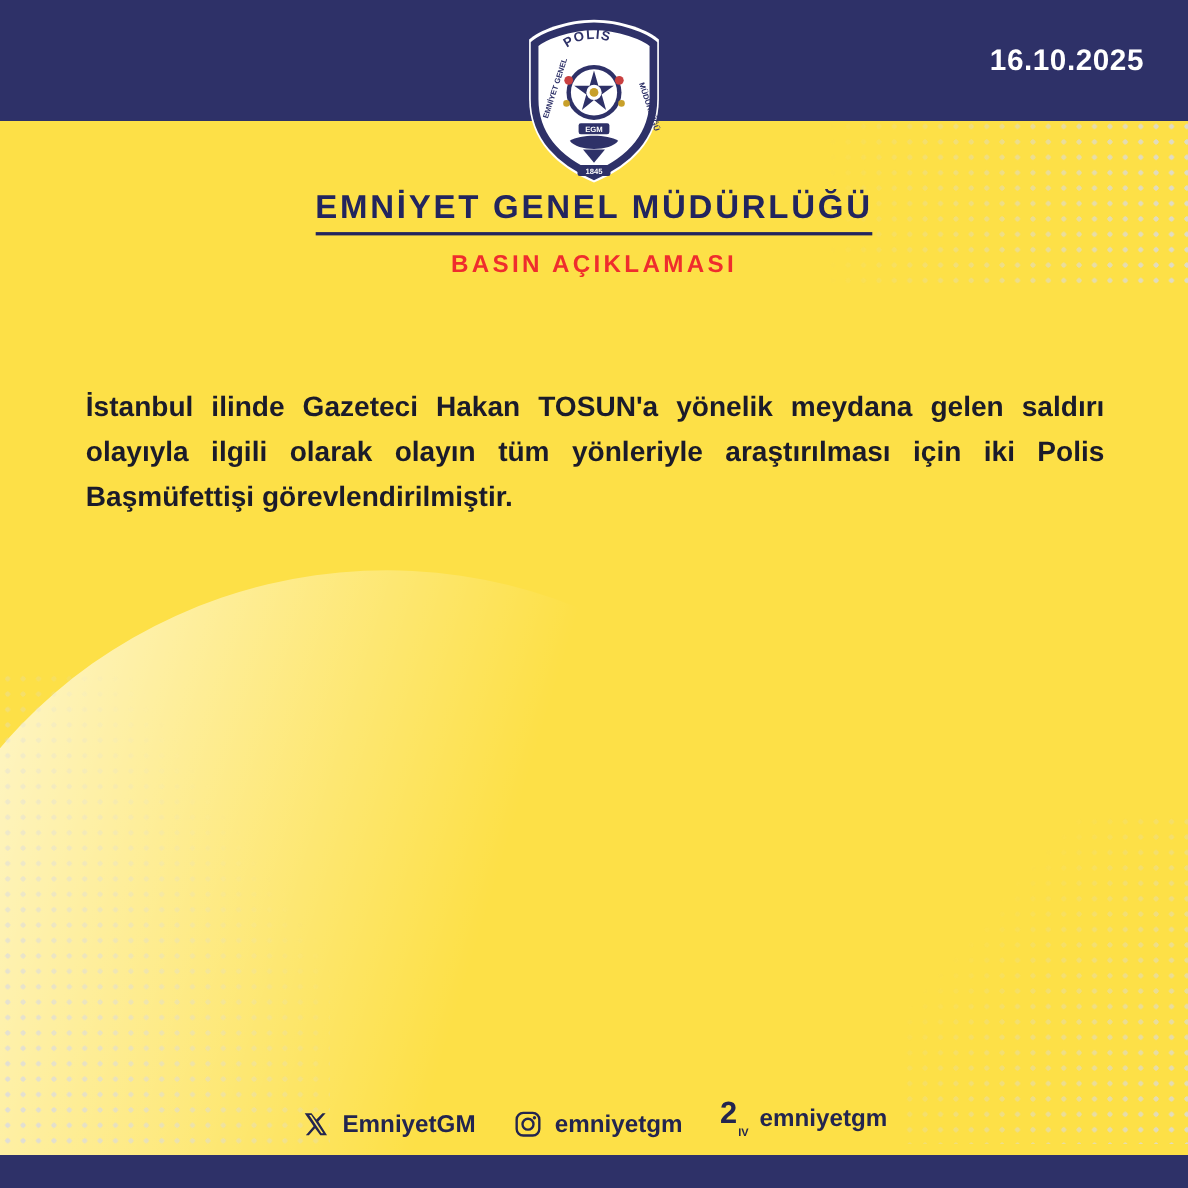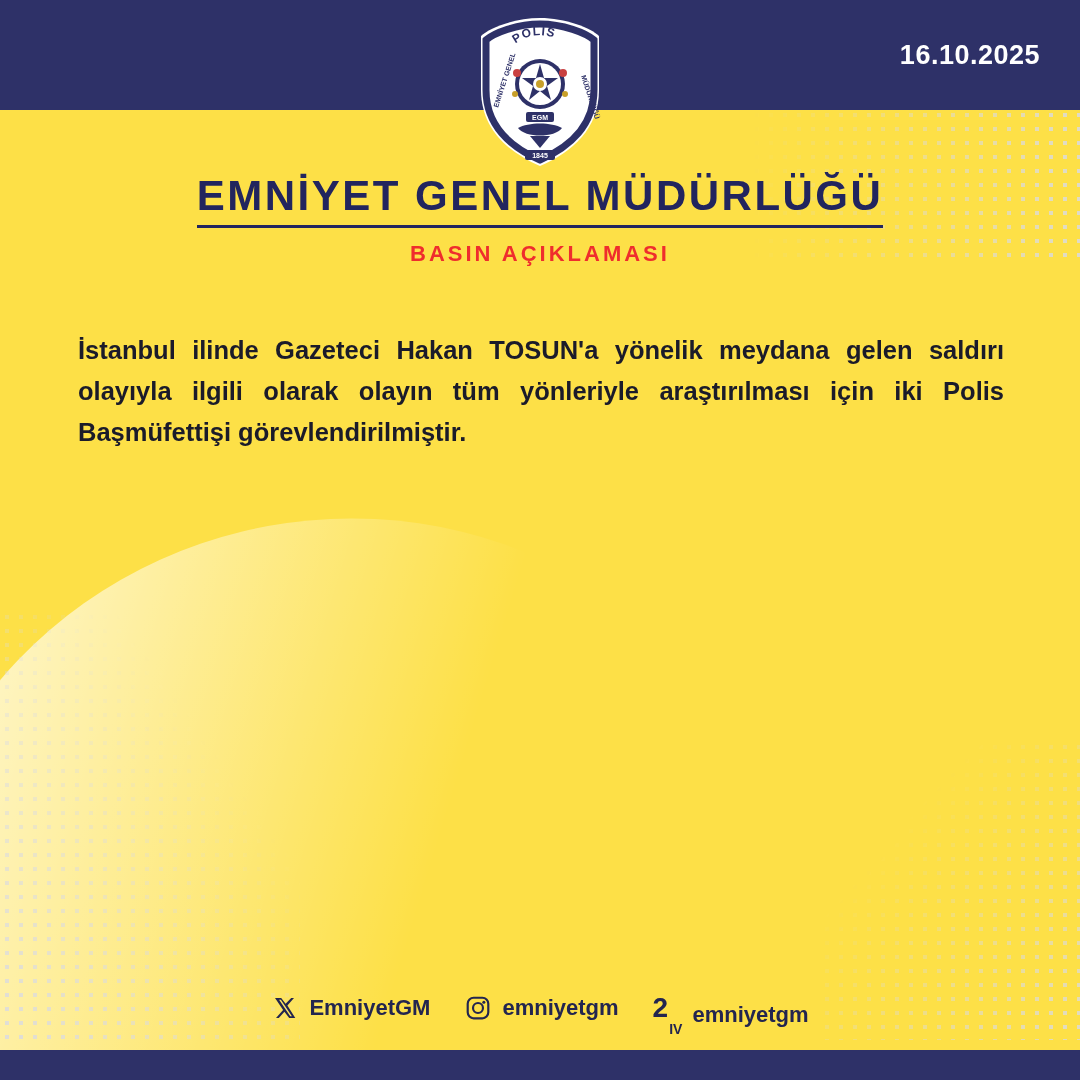"EMNİYET GENEL MÜDÜRLÜĞÜ" .title-main { font-size: 42px -> 30px }
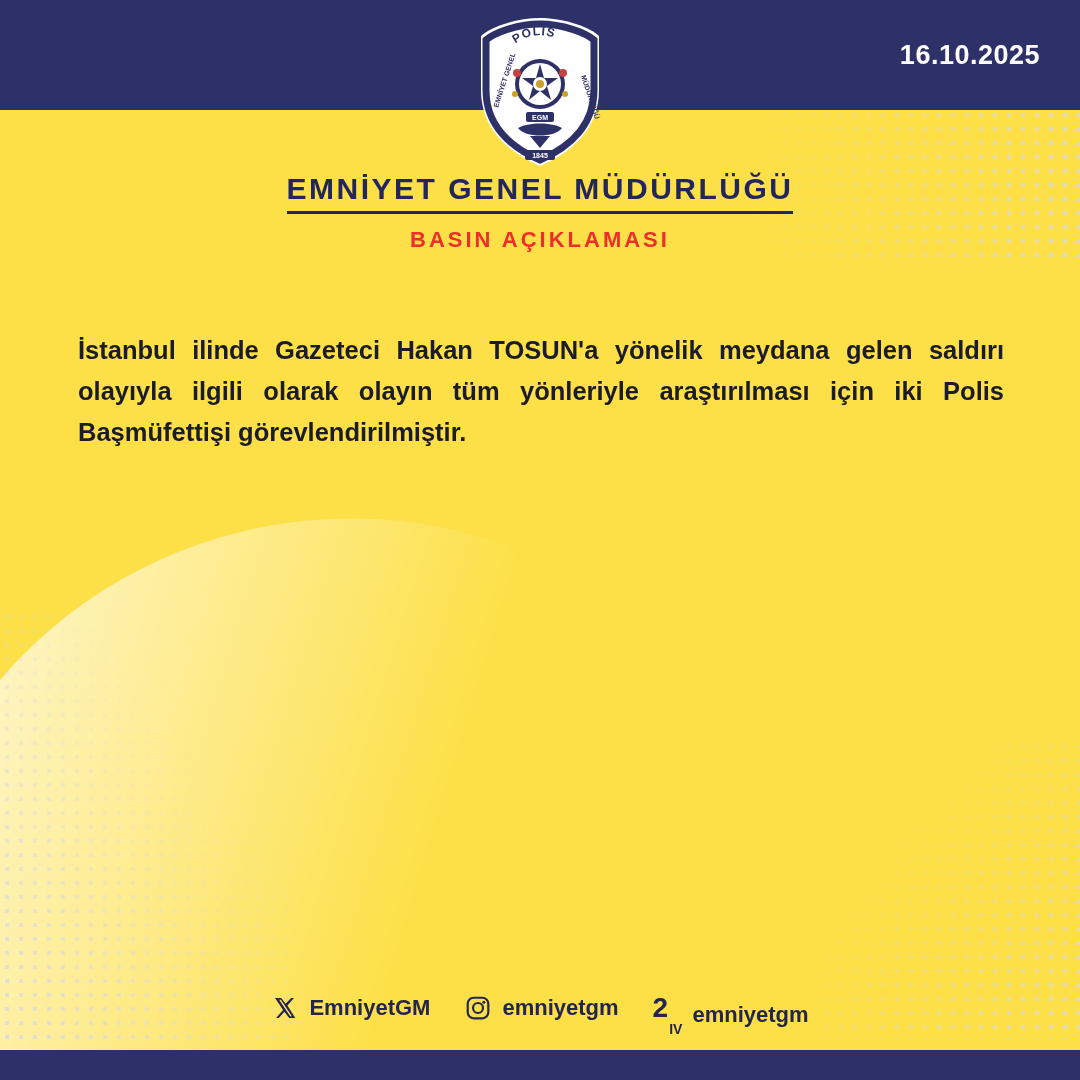"İstanbul ilinde Gazeteci Hakan TOSUN'a" .body-area { top: 330px -> 350px }
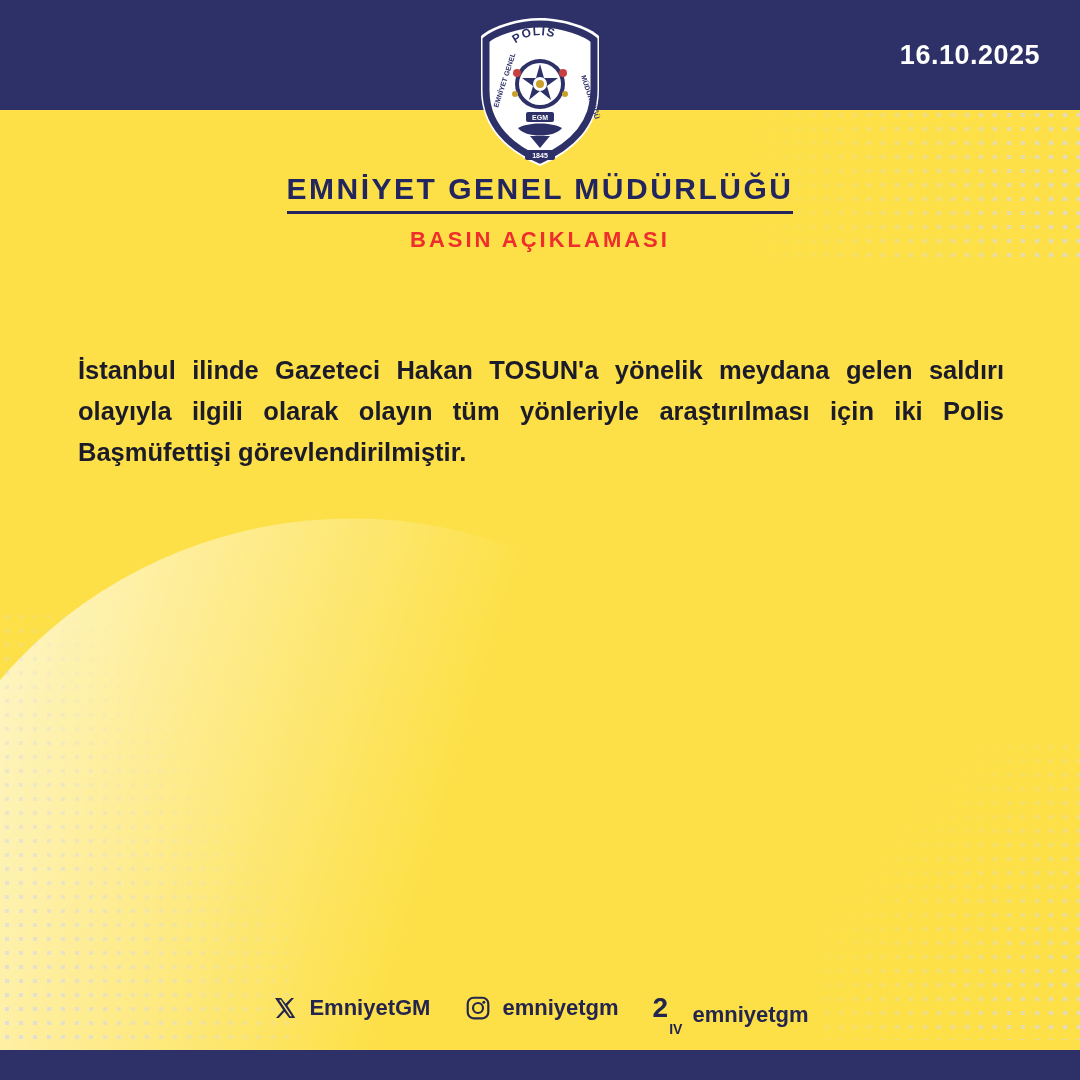"EmniyetGM" .socials { align-items: flex-start -> flex-end }
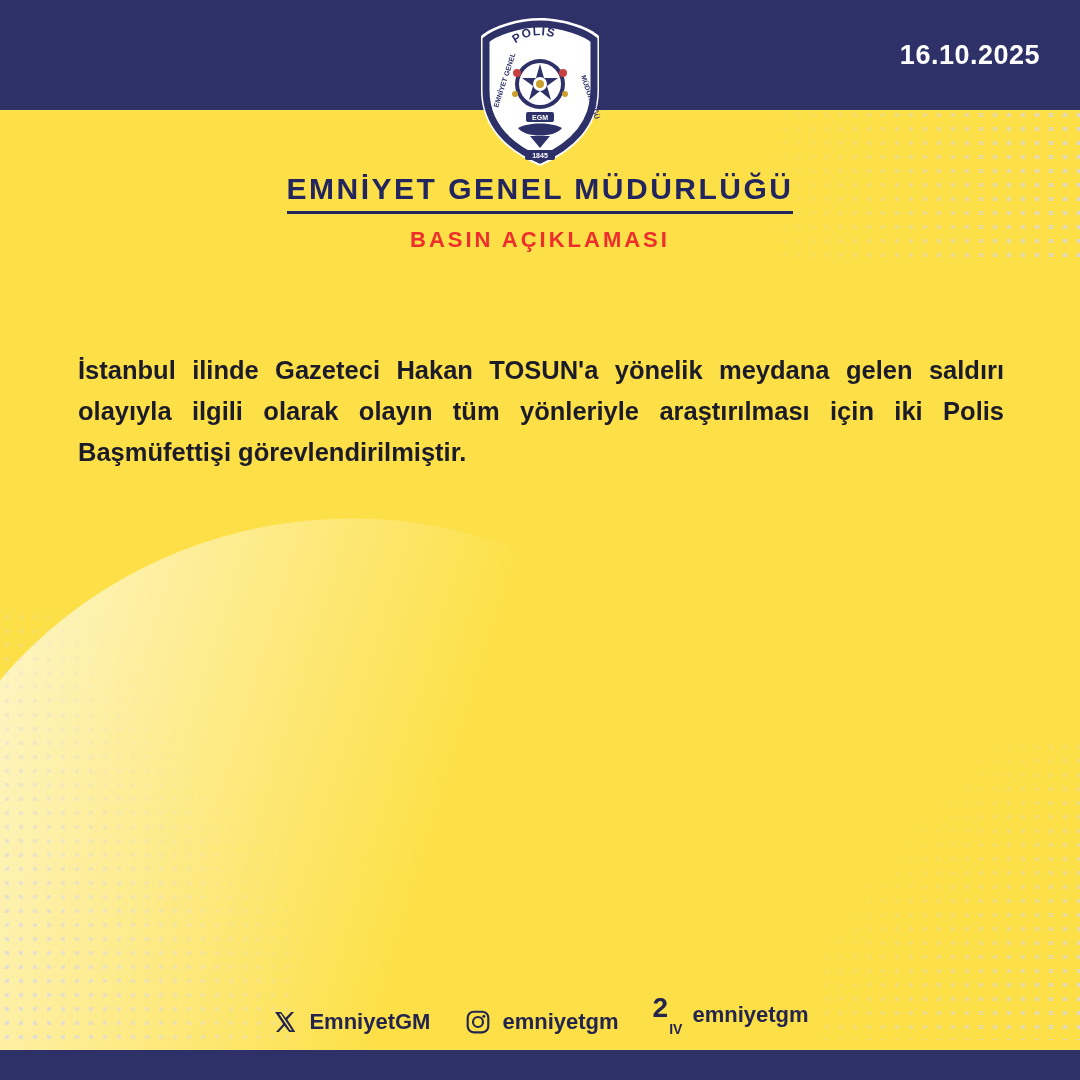"IV" .trt-mark sup { font-size: 14px -> 10px }
